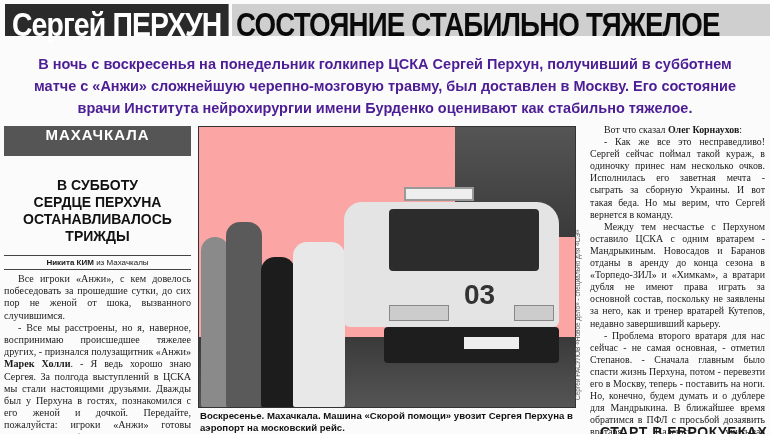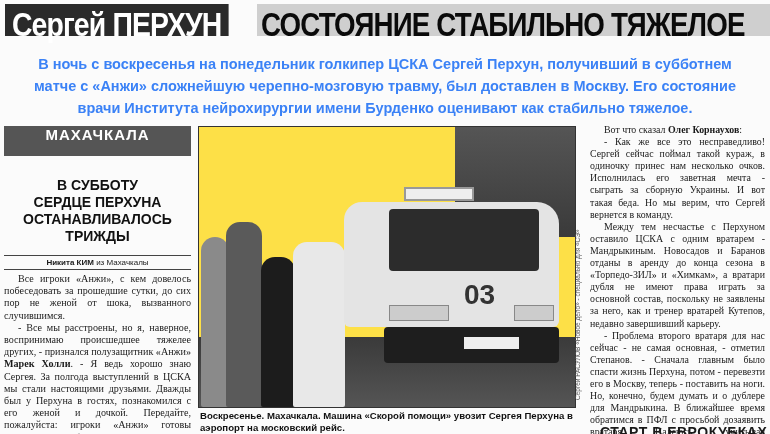"Сергей ПЕРХУН" .headline { gap: 25px -> none }
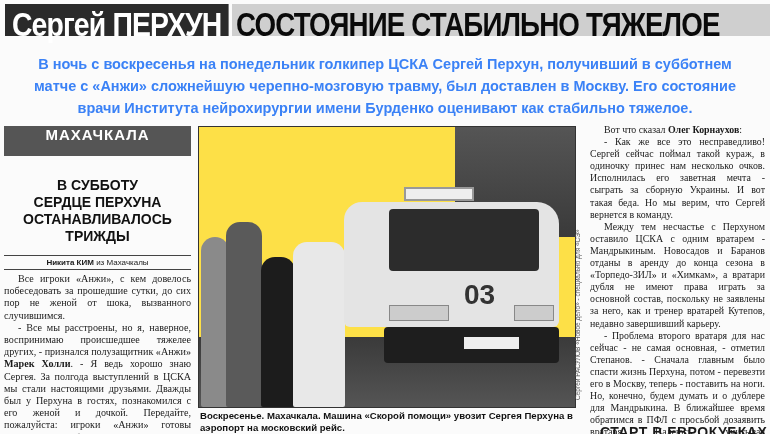"В ночь с воскресенья на" .lead { color: #3b82f6 -> #4c1d95 }
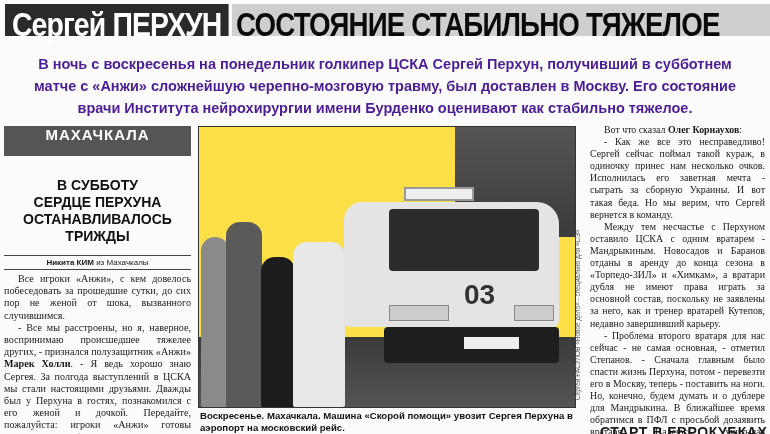"03" .photo { background: #fde047 -> #fca5a5 }
